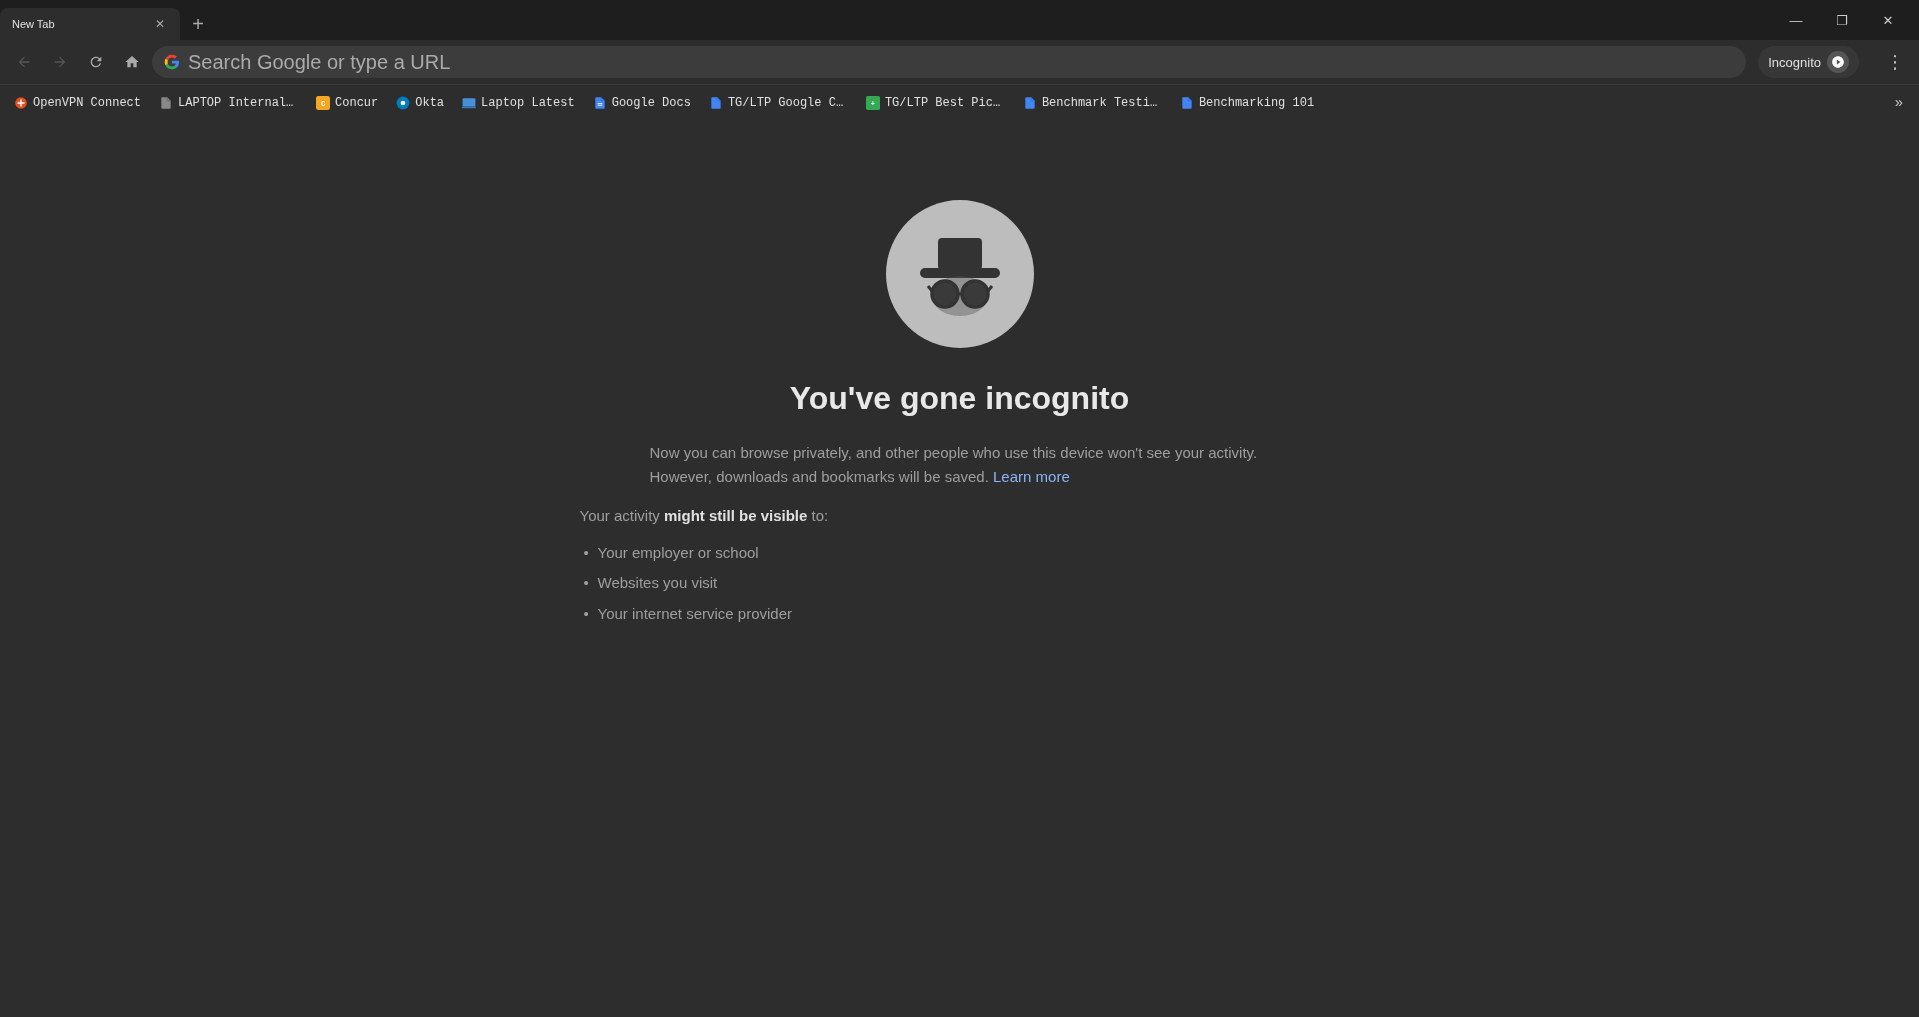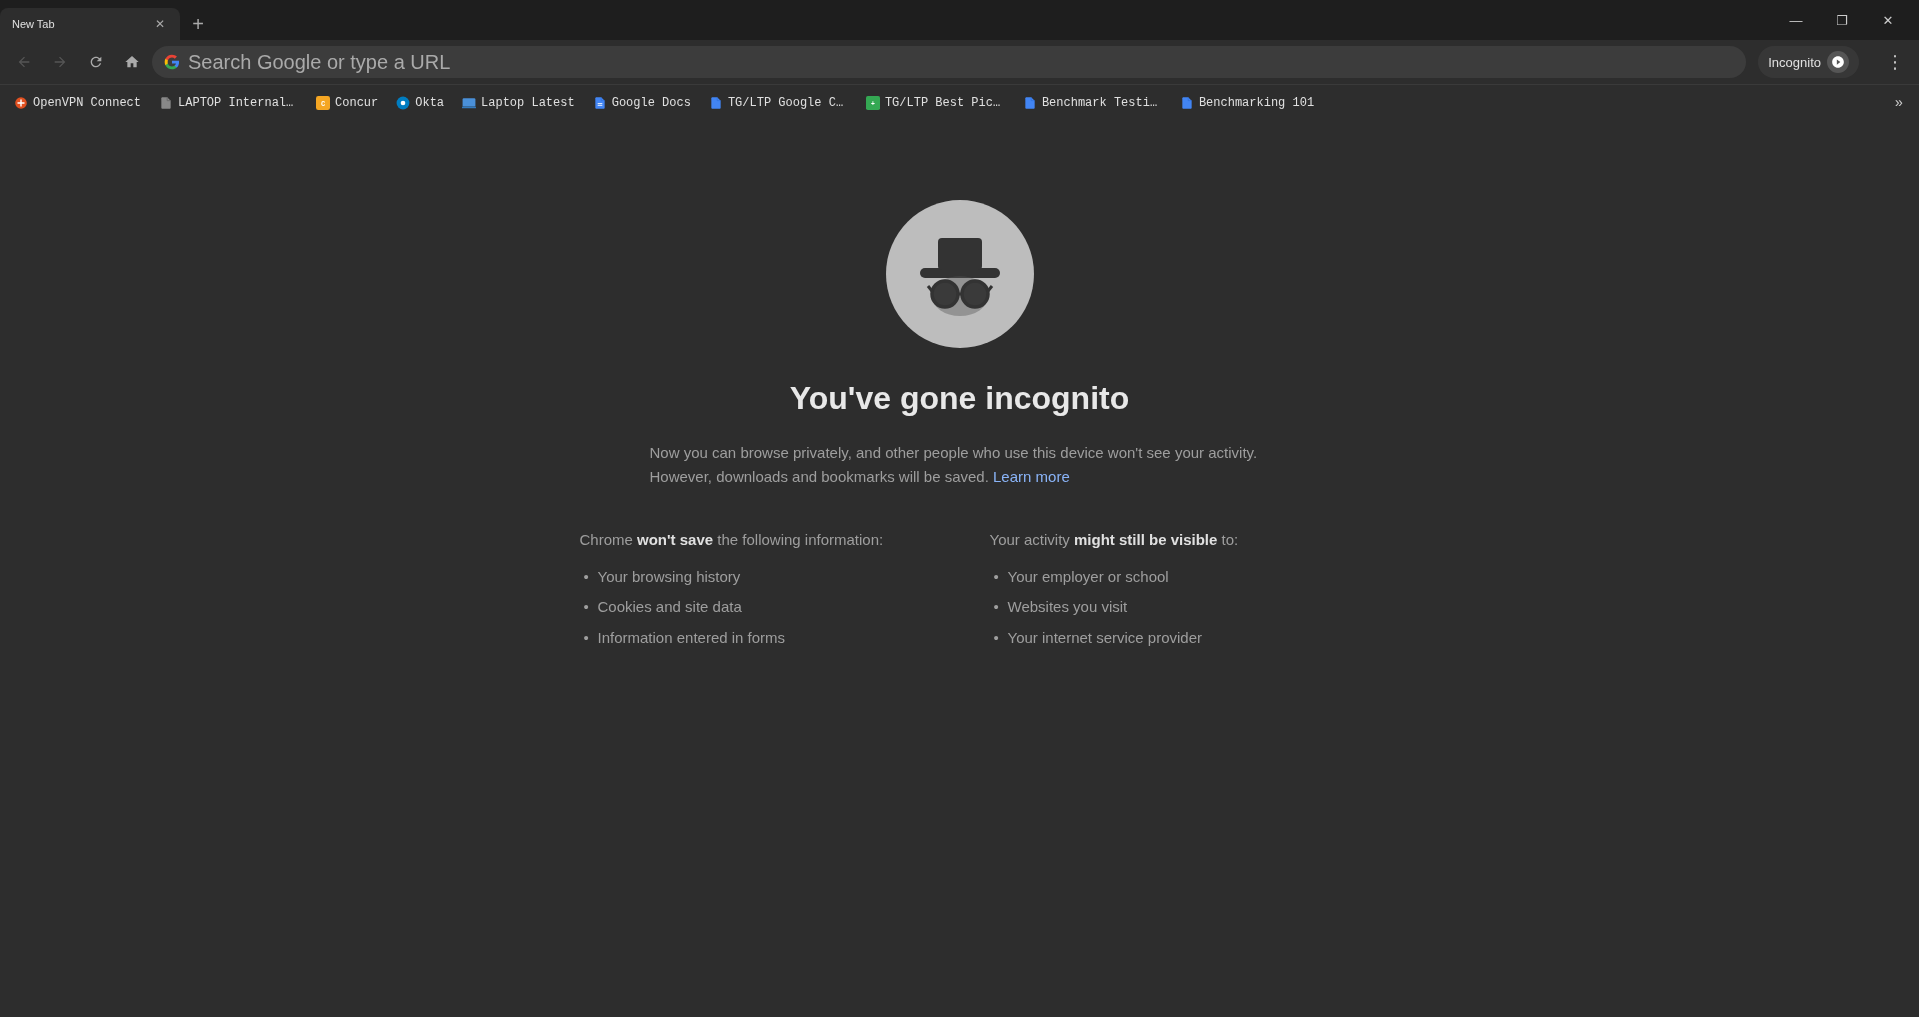"Now you can browse privately," .incognito-description { margin-bottom: 40px -> 16px }
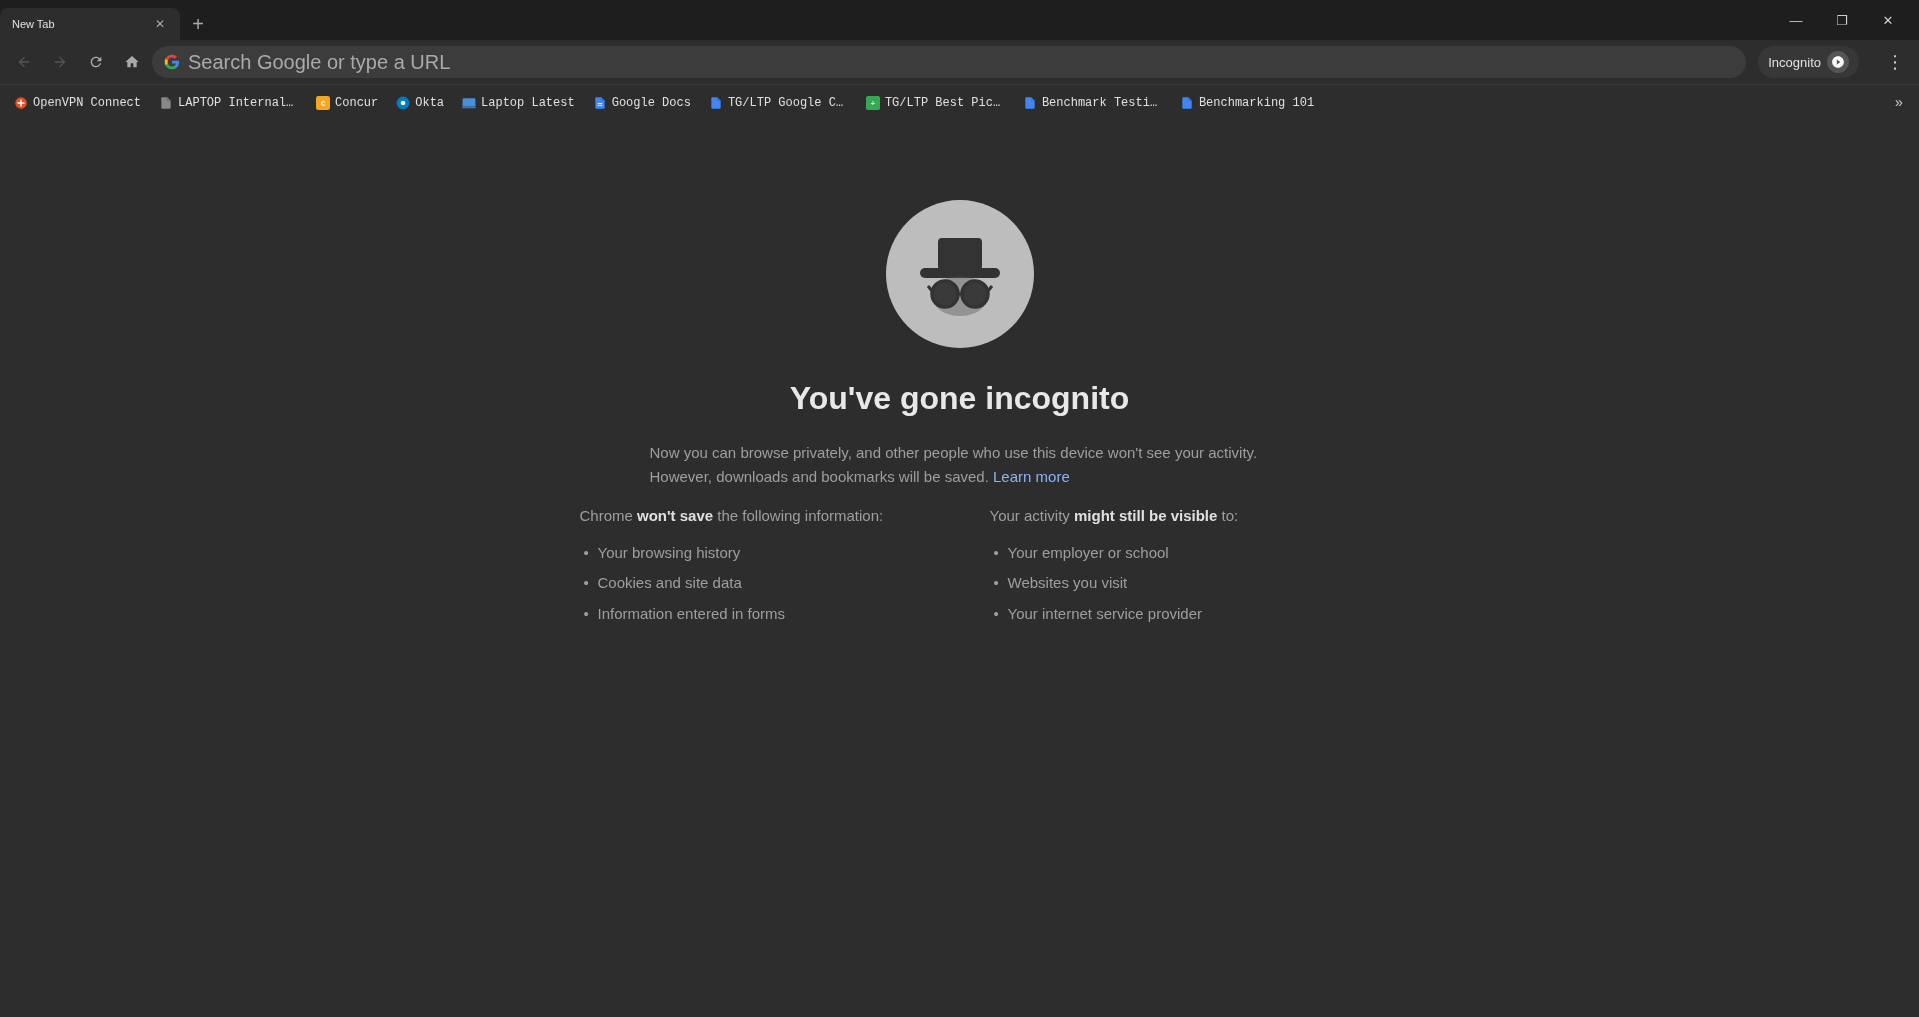"Chrome won't save the following" div.info-col { html: <div> <p> Chrome <strong>won't save</strong> the following information: </p> <ul> <li>Your browsing history</li> <li>Cookies and site data</li> <li>Information entered in forms</li> </ul> </div> -> none }
